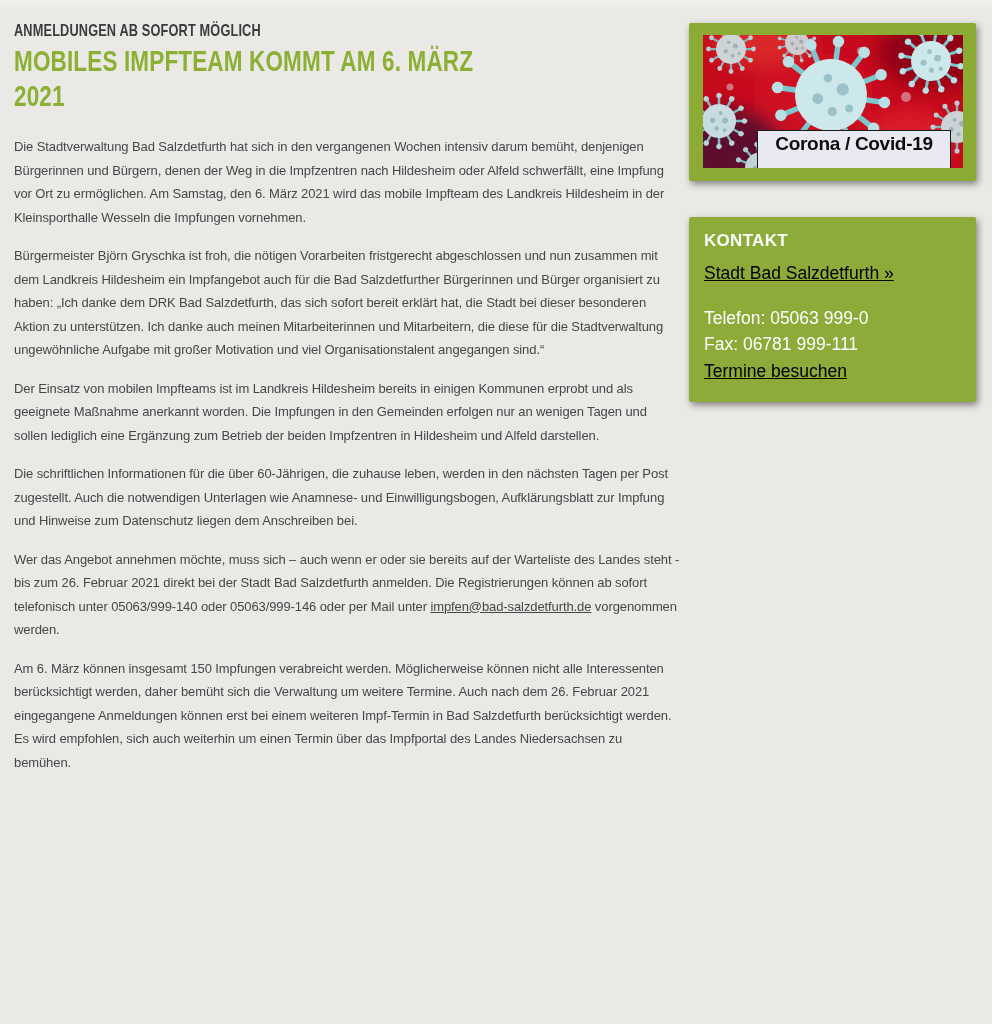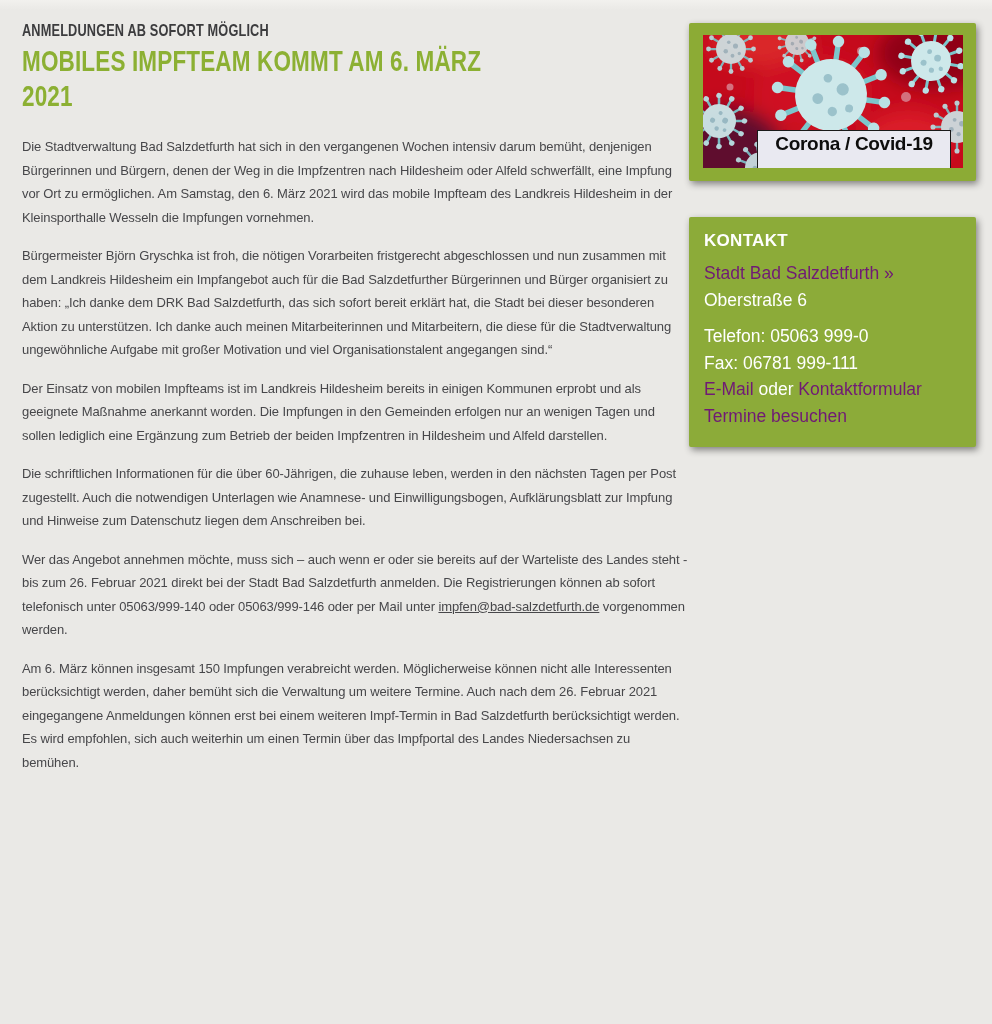"ANMELDUNGEN AB SOFORT MÖGLICH" .article { left: 22px -> 14px }
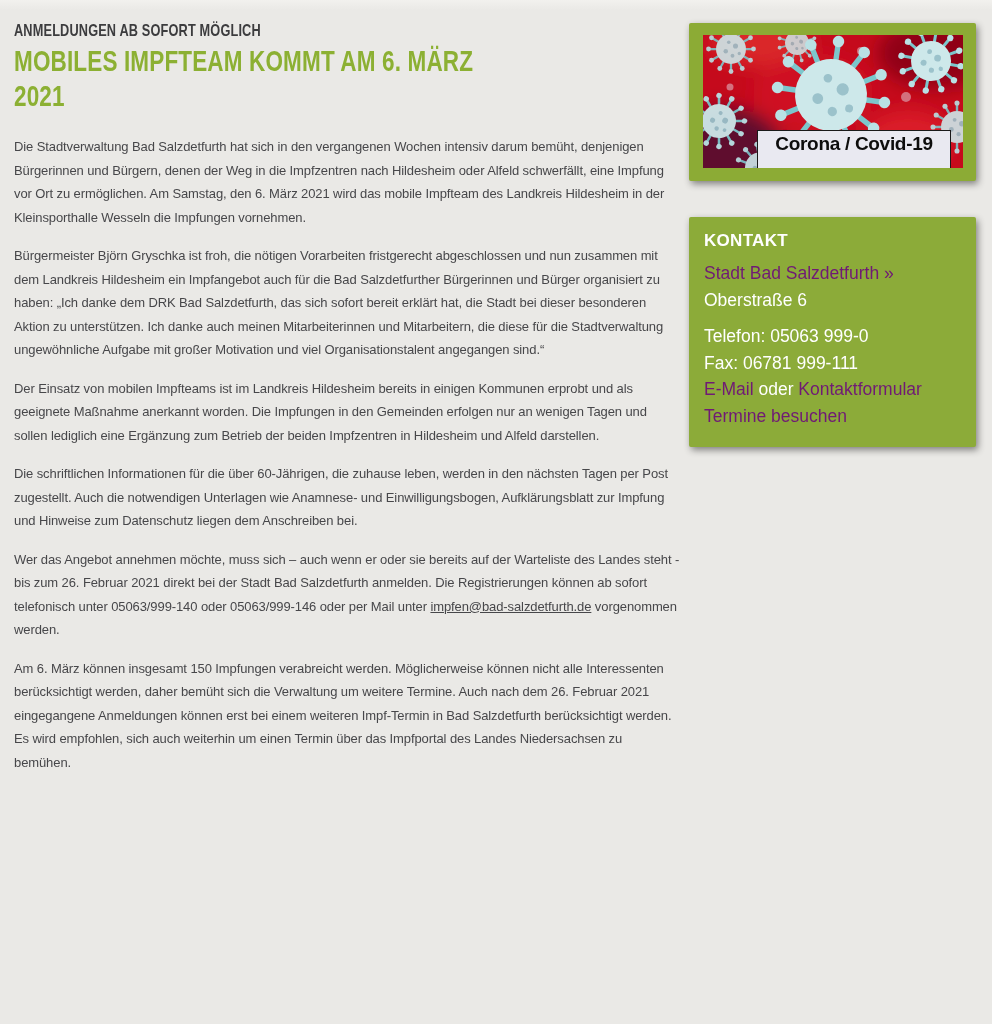"Stadt Bad Salzdetfurth »" .clink { color: #701a75 -> #000000; text-decoration: none -> underline }
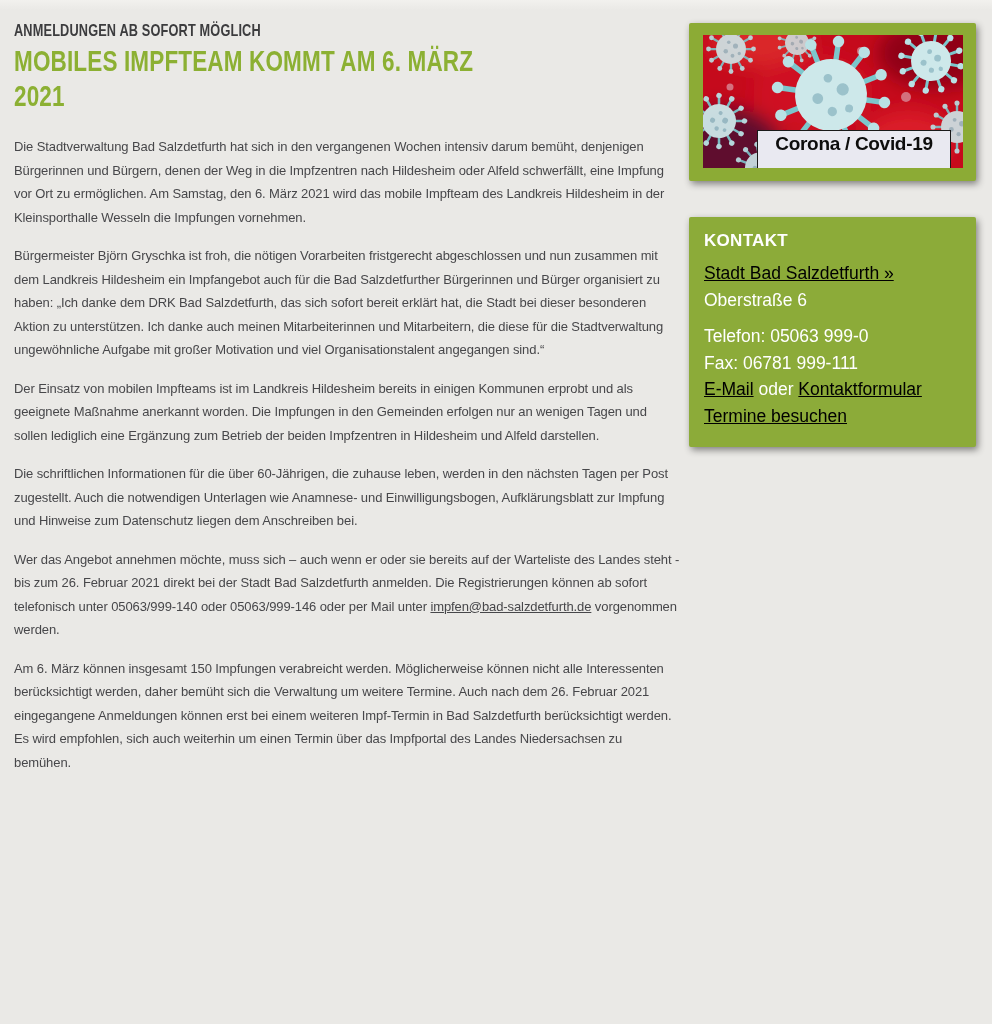"Oberstraße 6" div { html: <div>Oberstraße 6</div> -> none }
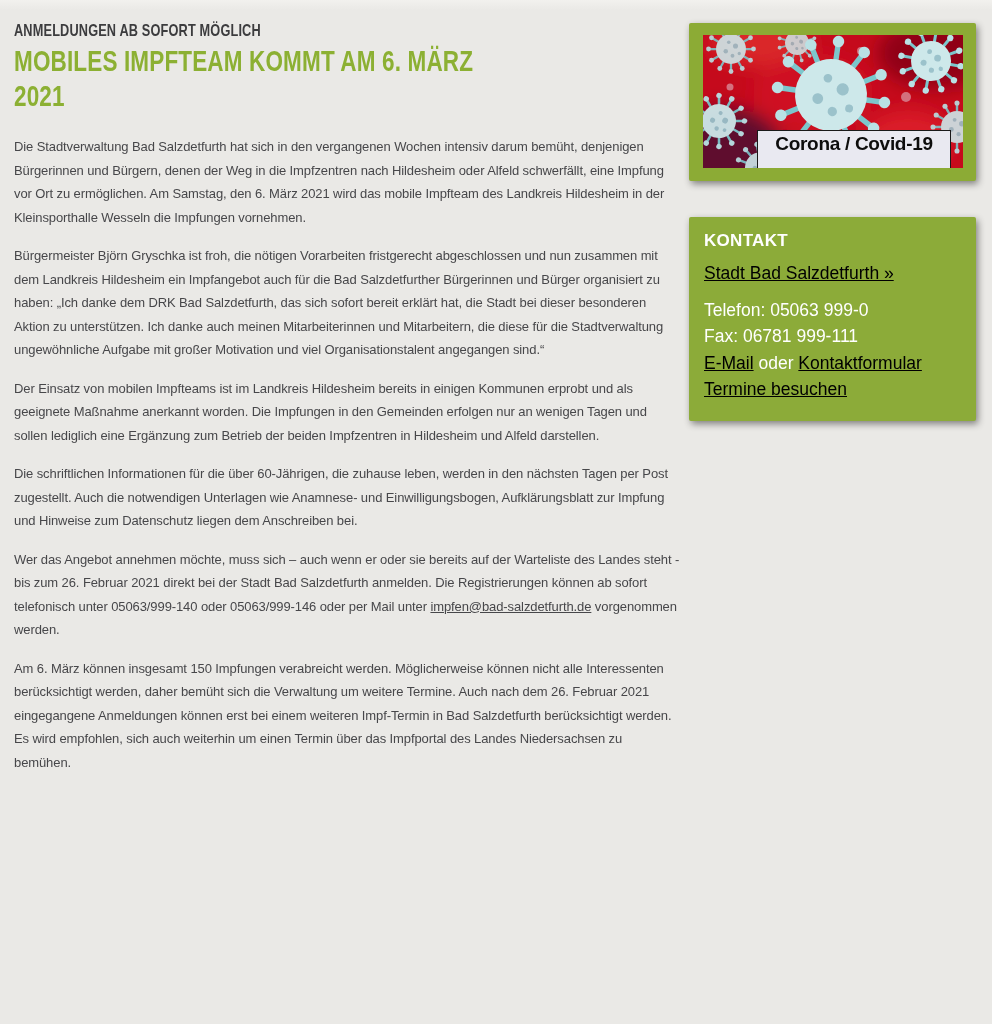"Telefon: 05063 999-0" .spaced { margin-top: 10px -> 18px }
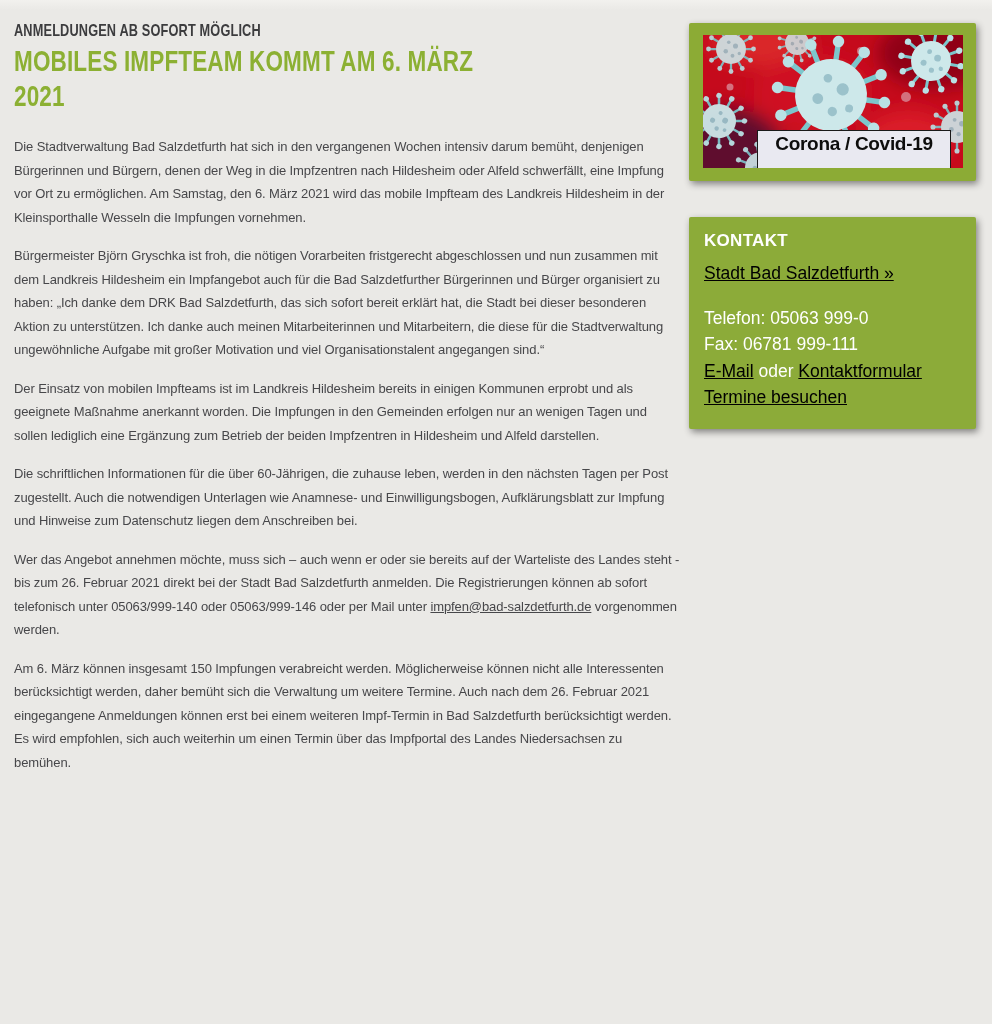"E-Mail oder Kontaktformular" div { html: <div><a>E-Mail</a><span> oder </span><a>Kontaktformular</a></div> -> none }
